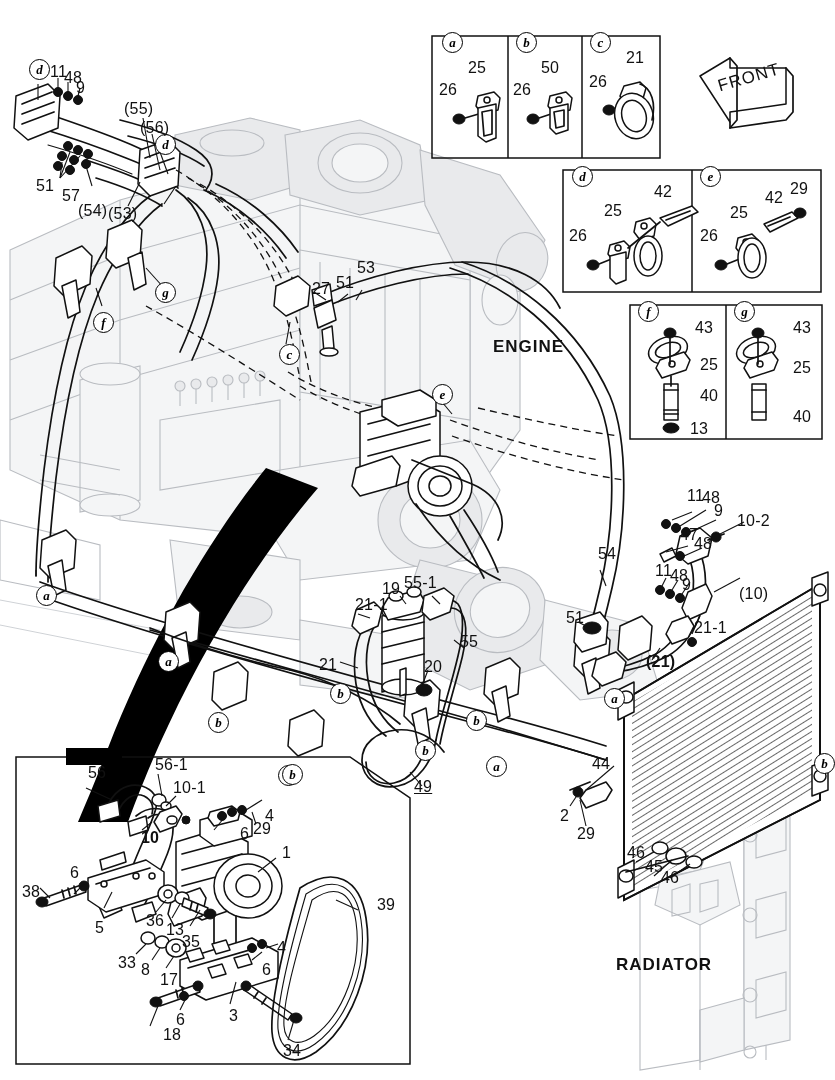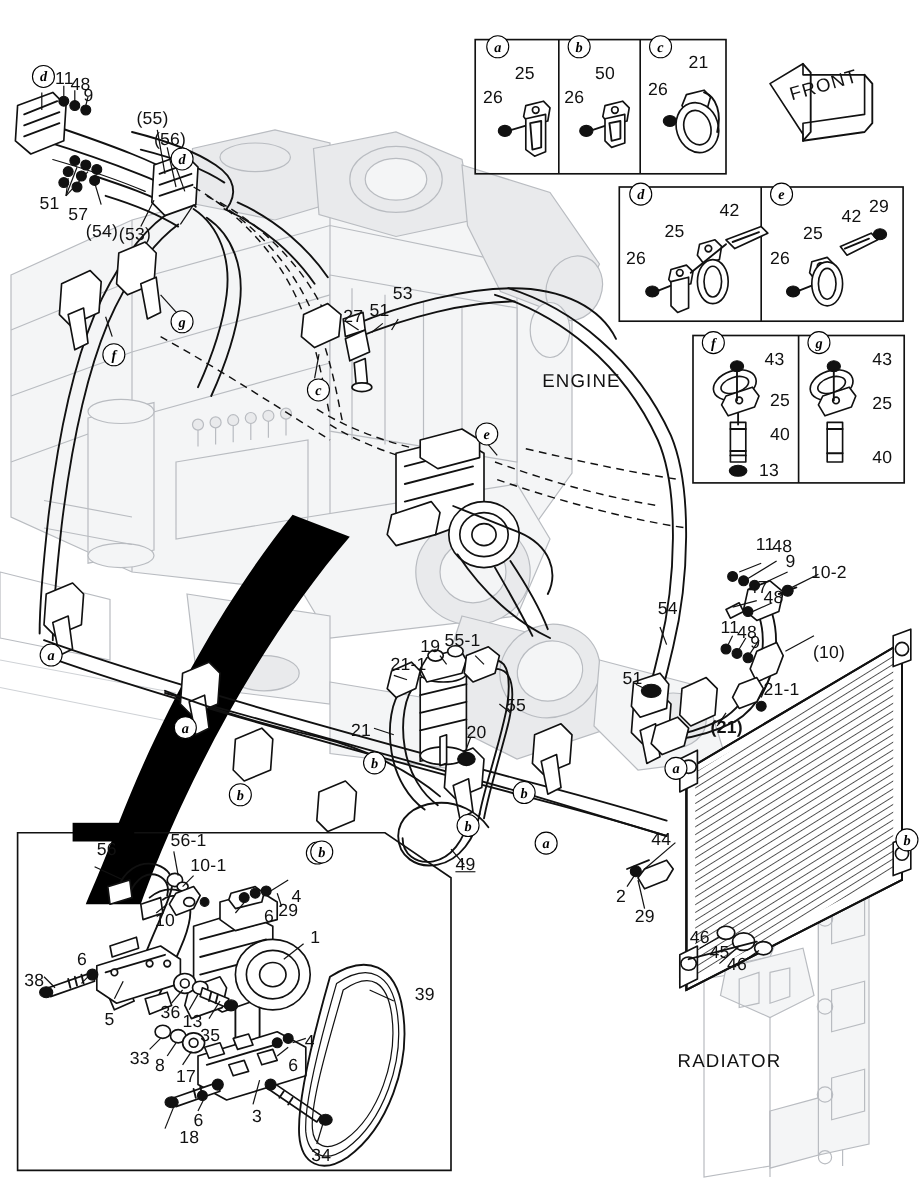"ENGINE" .lbl.big { font-weight: none -> bold }
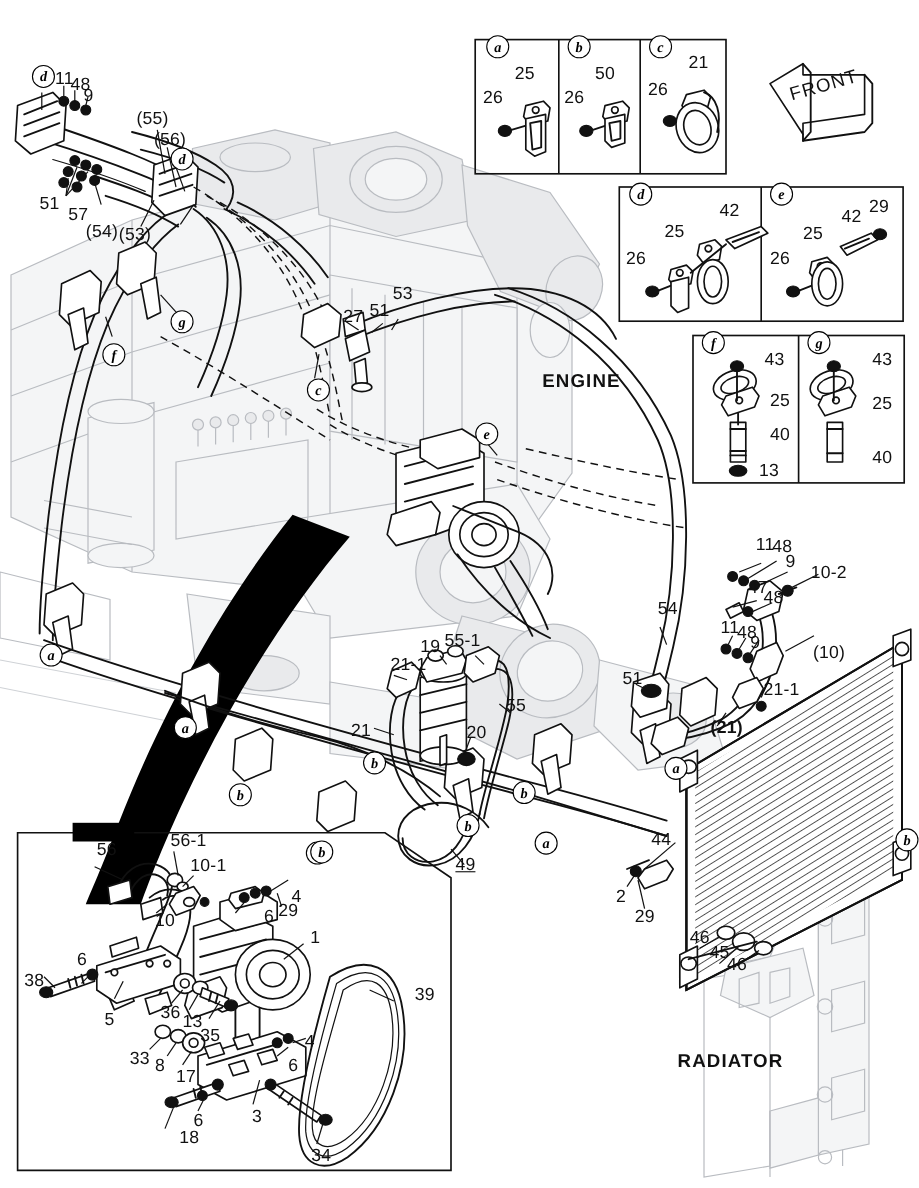"10" div.lbl { font-weight: none -> bold }
